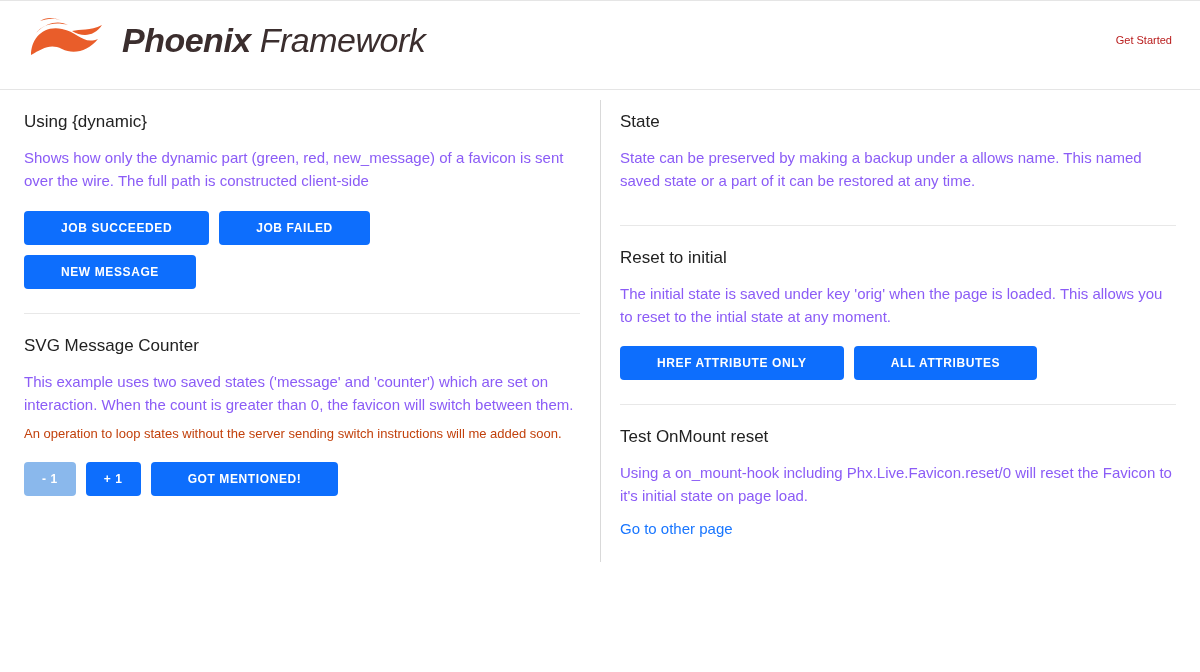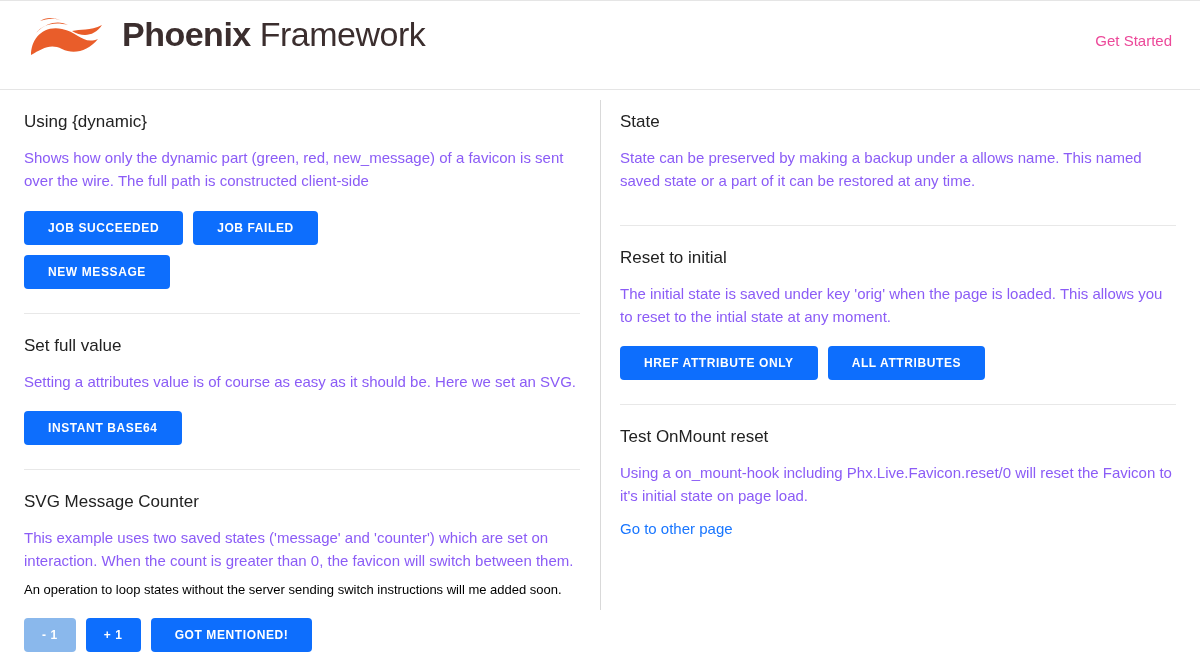"Phoenix Framework" .brand { align-items: flex-start -> center; font-style: none -> italic }
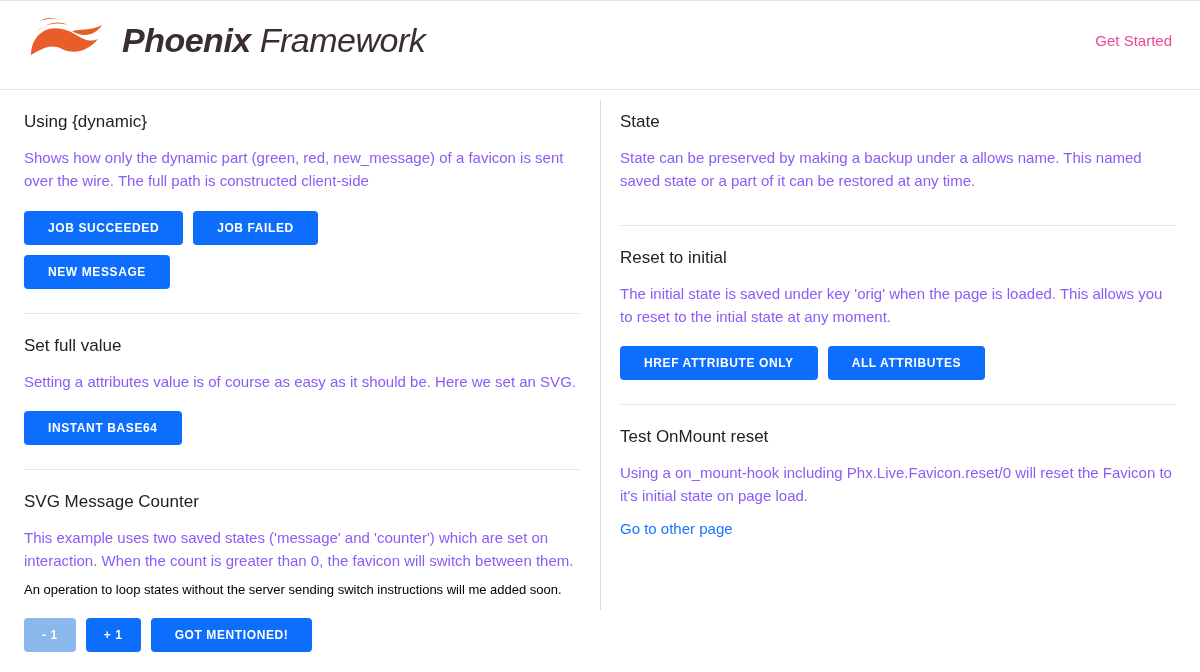"Get Started" .get-started { color: #ec4899 -> #b91c1c; font-size: 15px -> 11px }
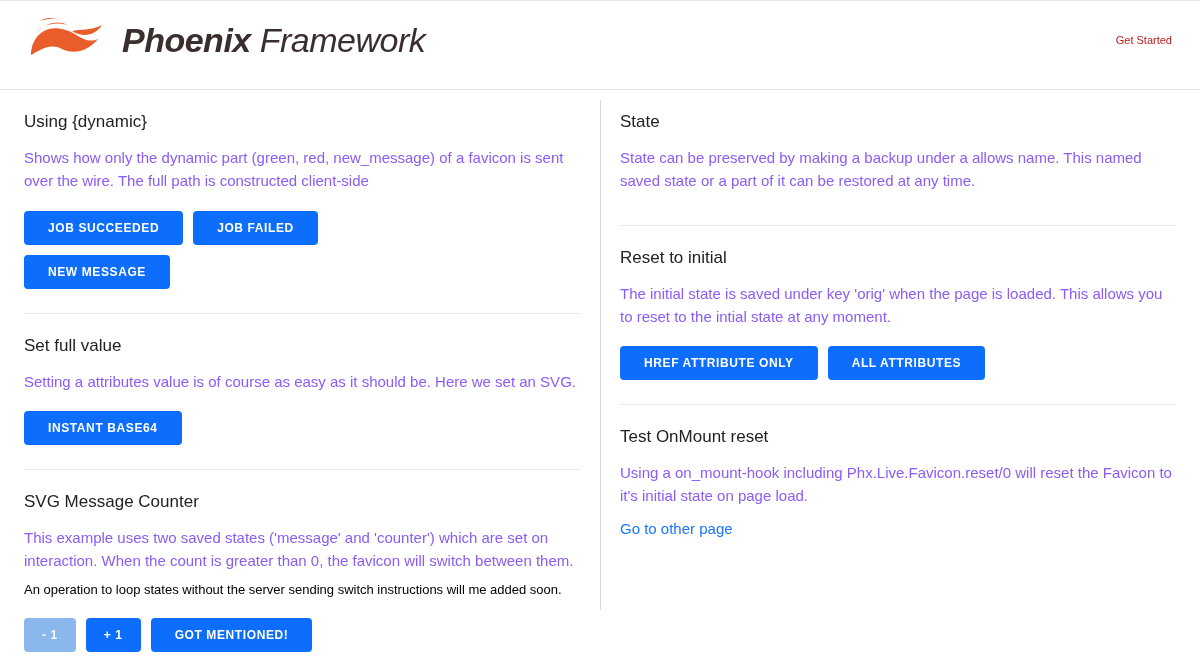"JOB SUCCEEDED" .btn { padding: 10px 24px -> 10px 37px }
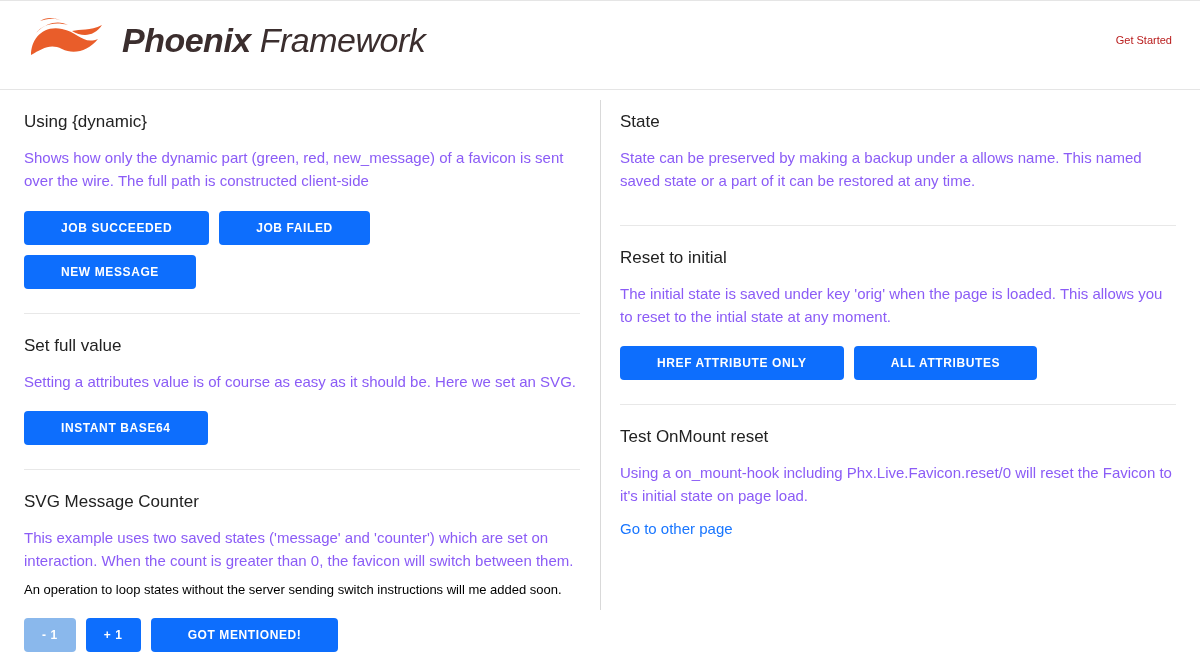"Set full value" div.section { html: <div> <h2>Set full value</h2> <p>Setting a attributes value is of course as easy as it should be. Here we set an SVG.</p> <div> <button>Instant Base64</button> </div> </div> -> none }
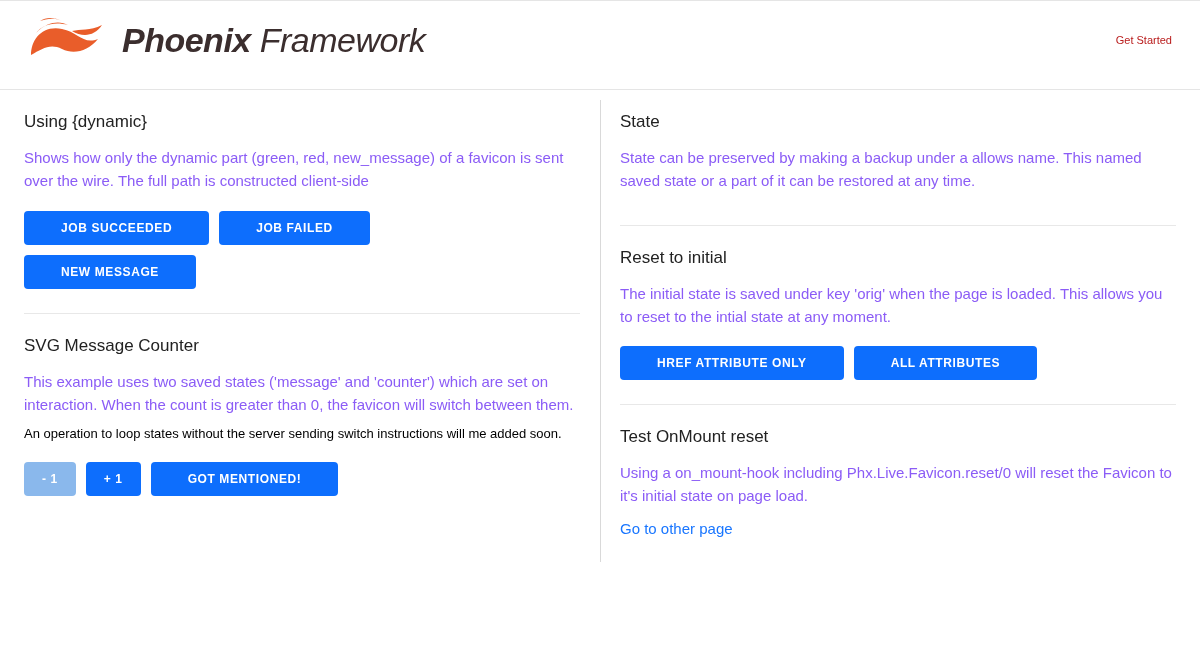"An operation to loop states" .section p.caption { color: #000000 -> #c2410c }
